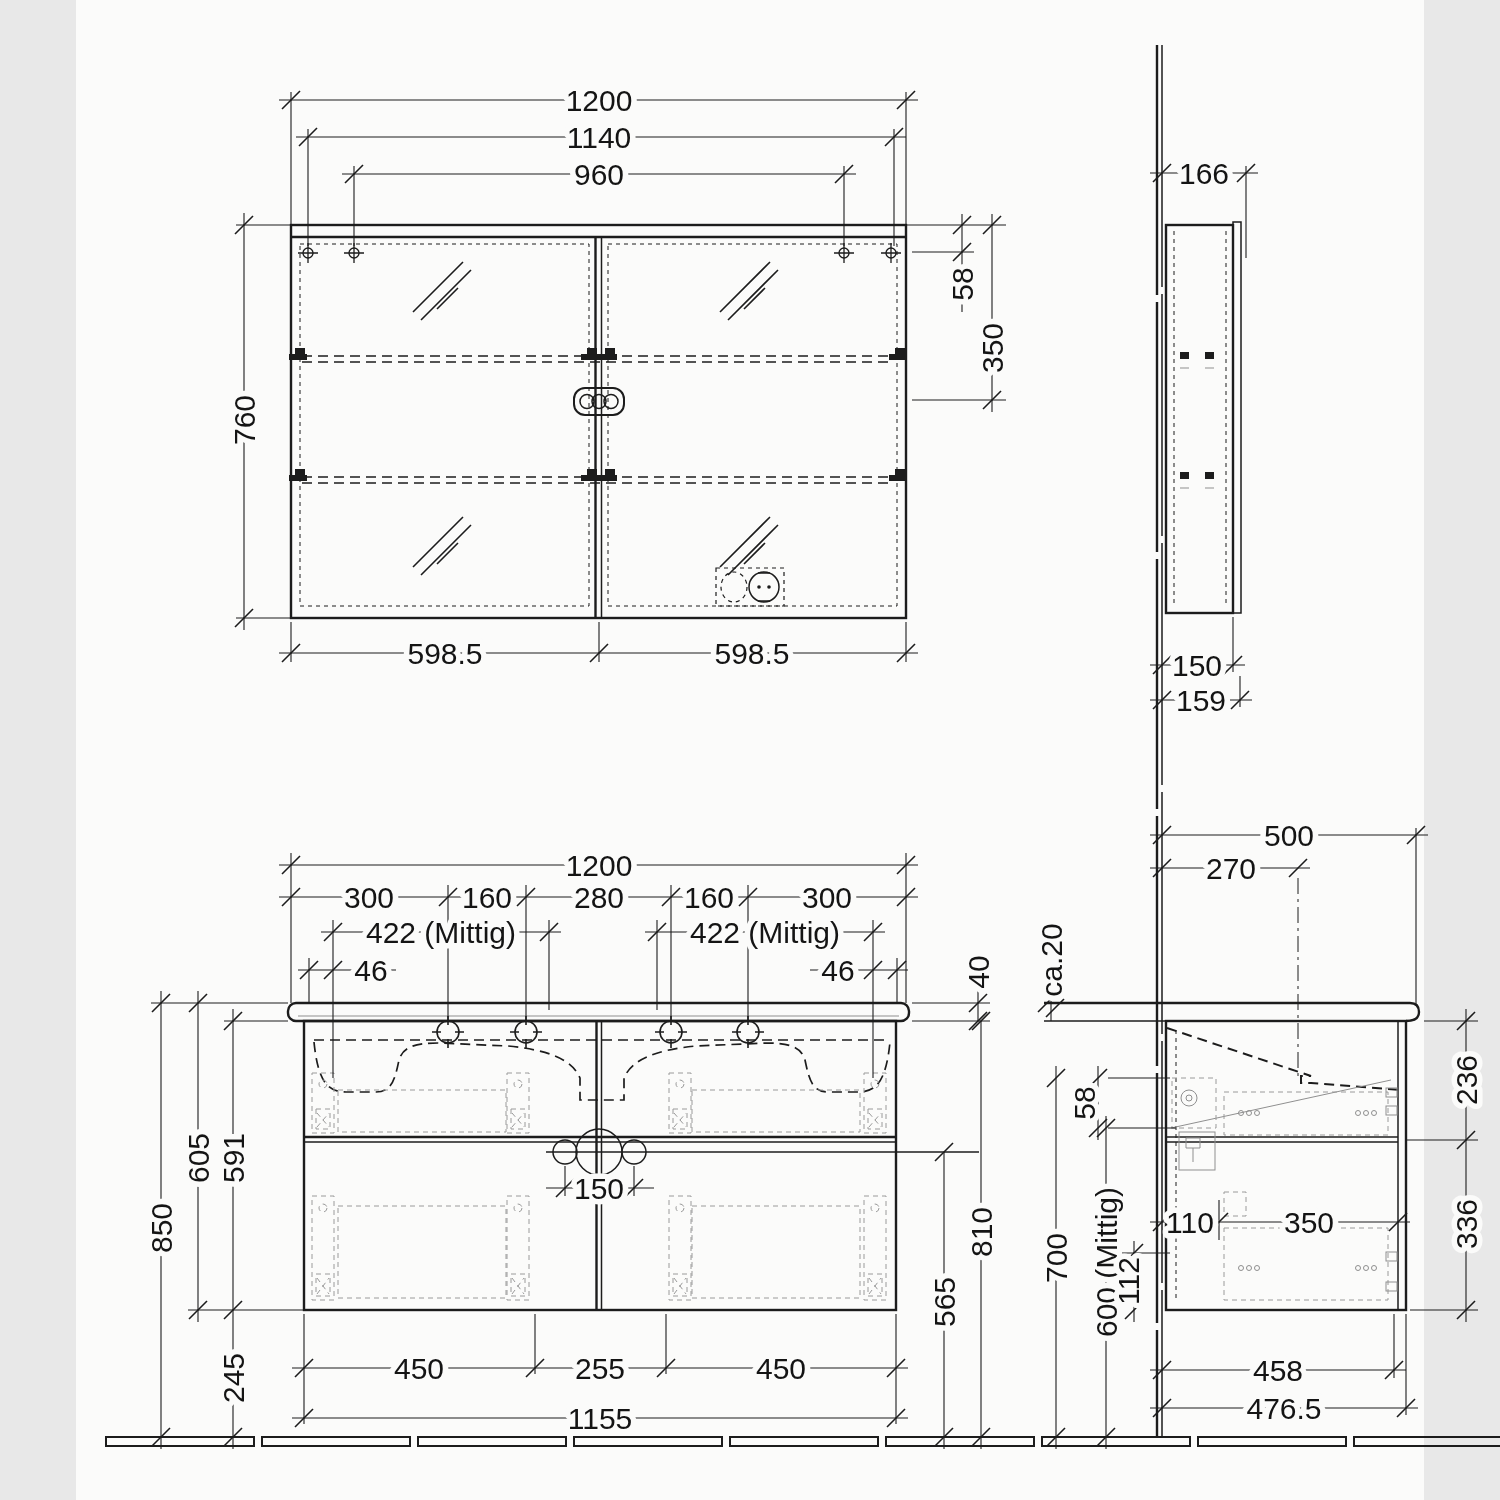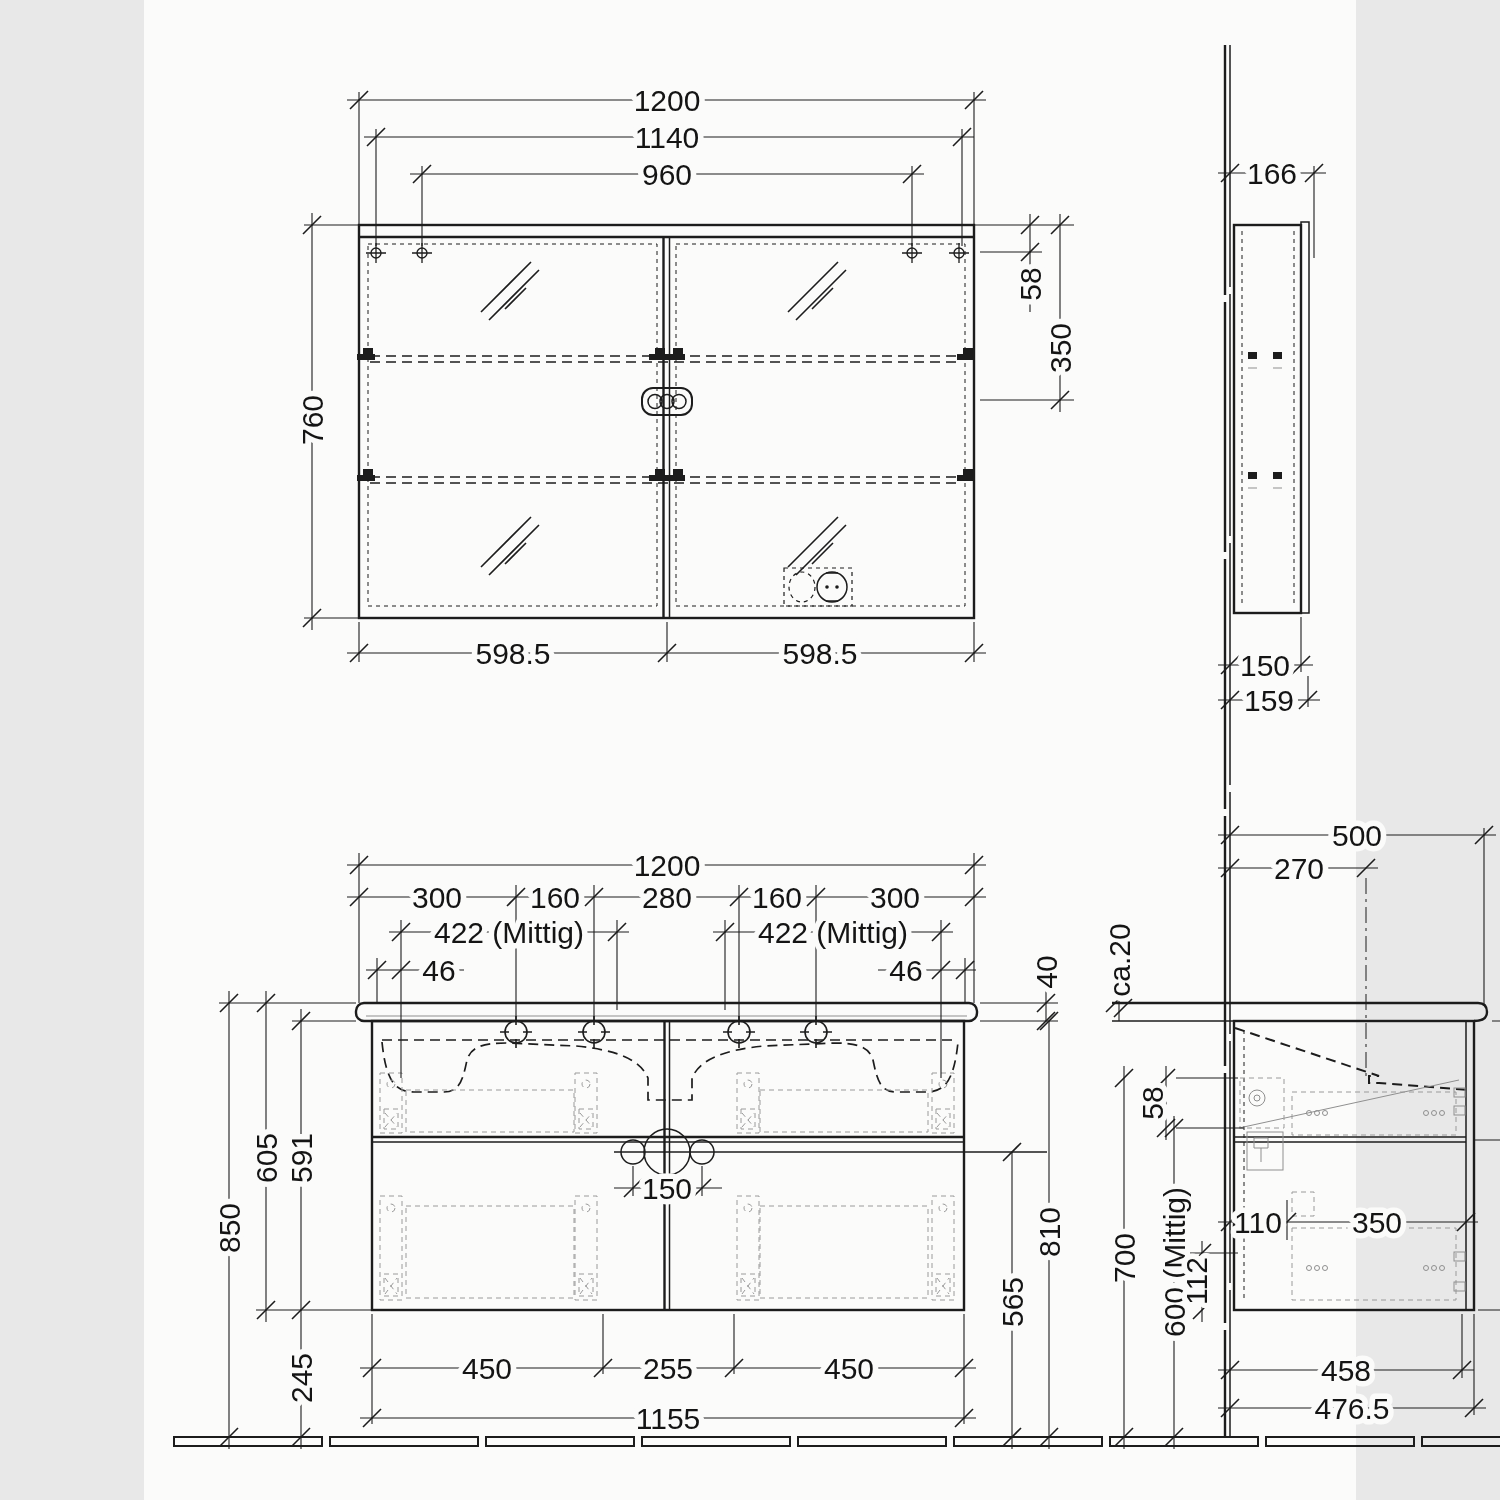"1200" .page { width: 1212px -> 1348px }
